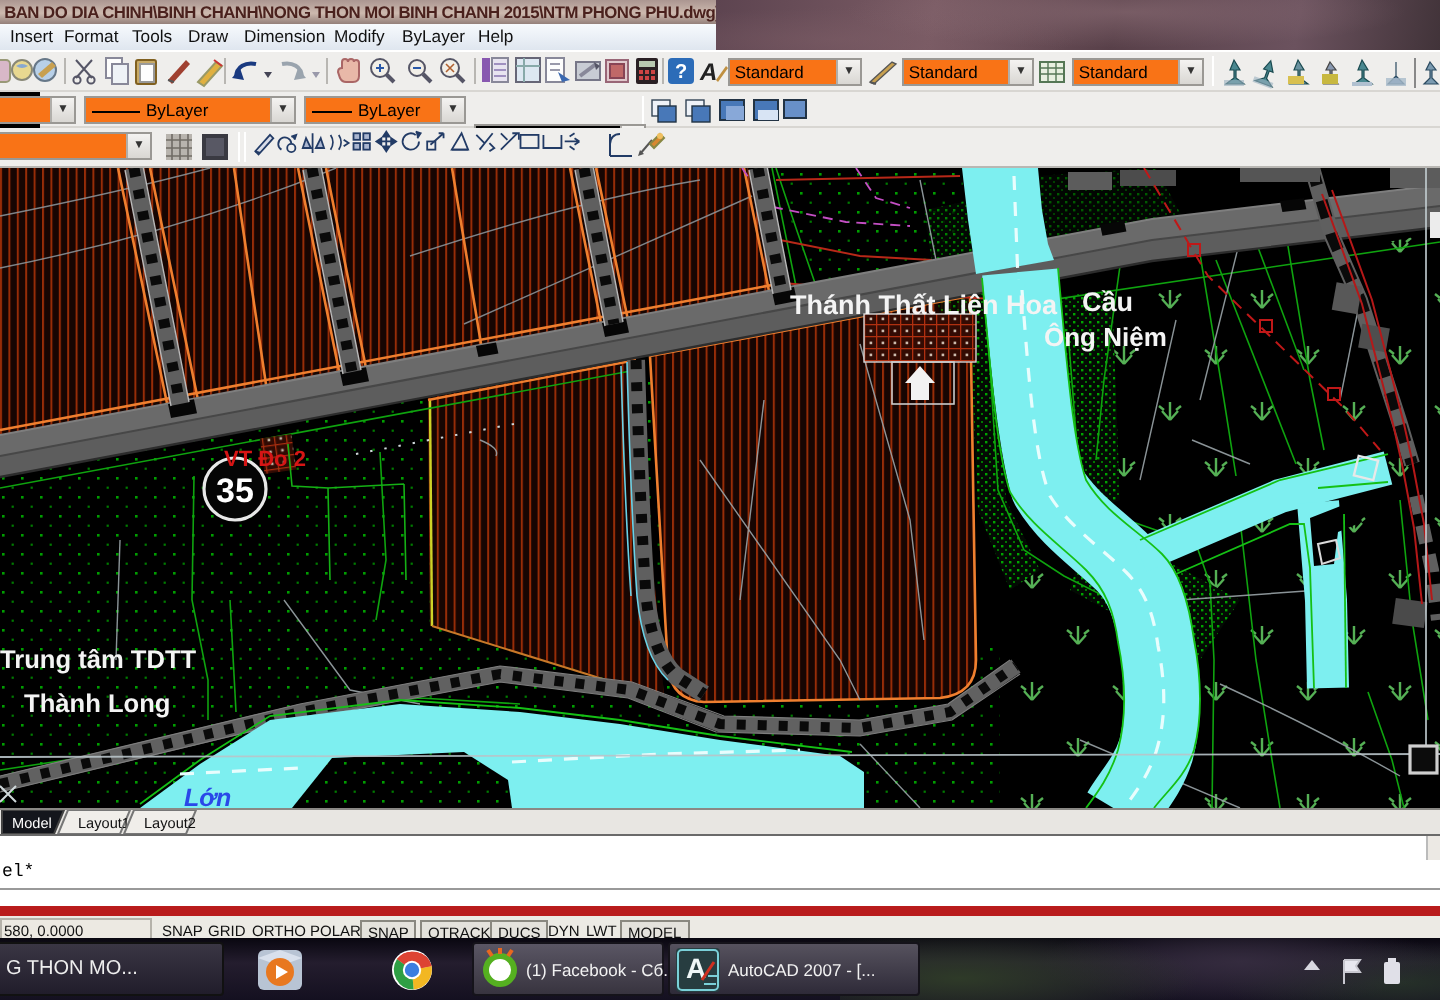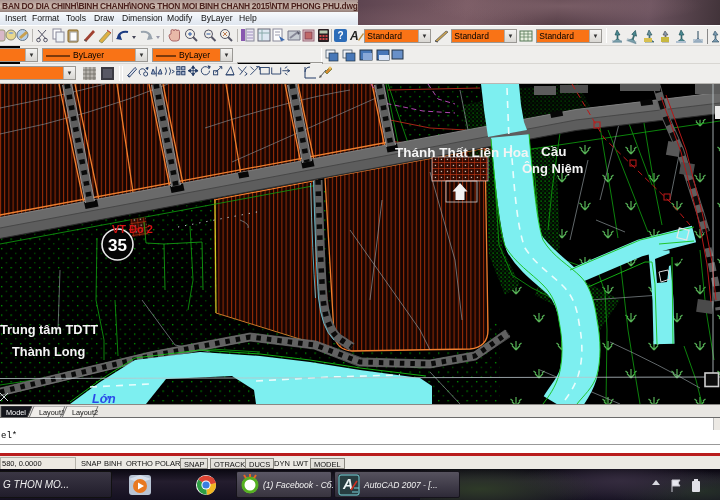"580, 0.0000" #status { border-top: 3px solid #b91c1c -> 5px solid #b91c1c }
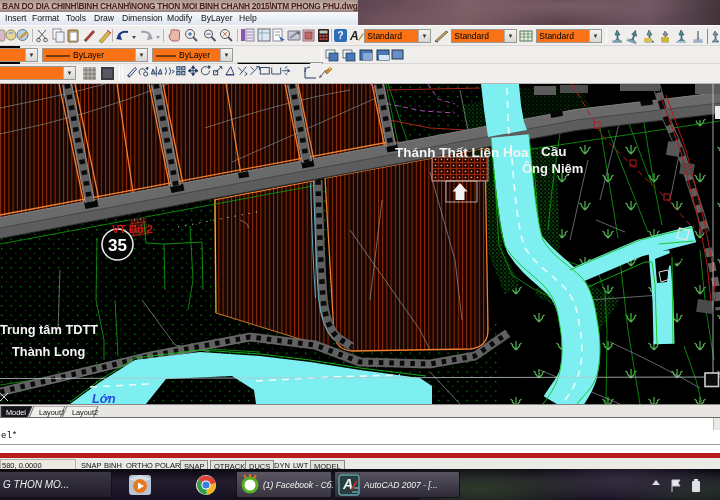"BINH" span.sbtn { text: BINH -> GRID }
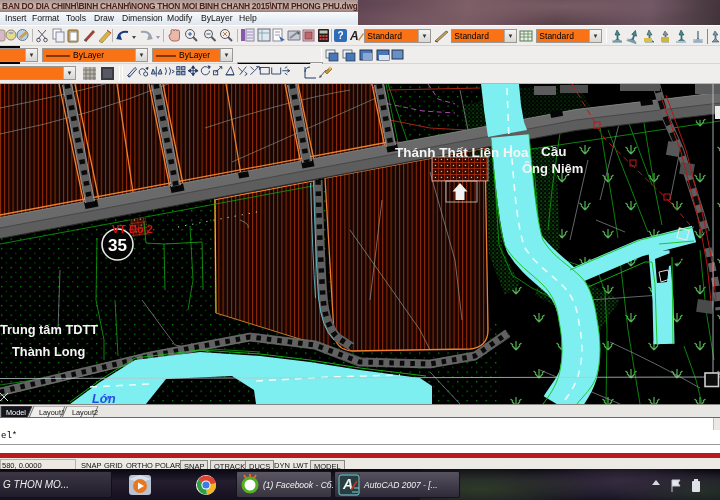"G THON MO..." #taskbar { font-style: italic -> none }
